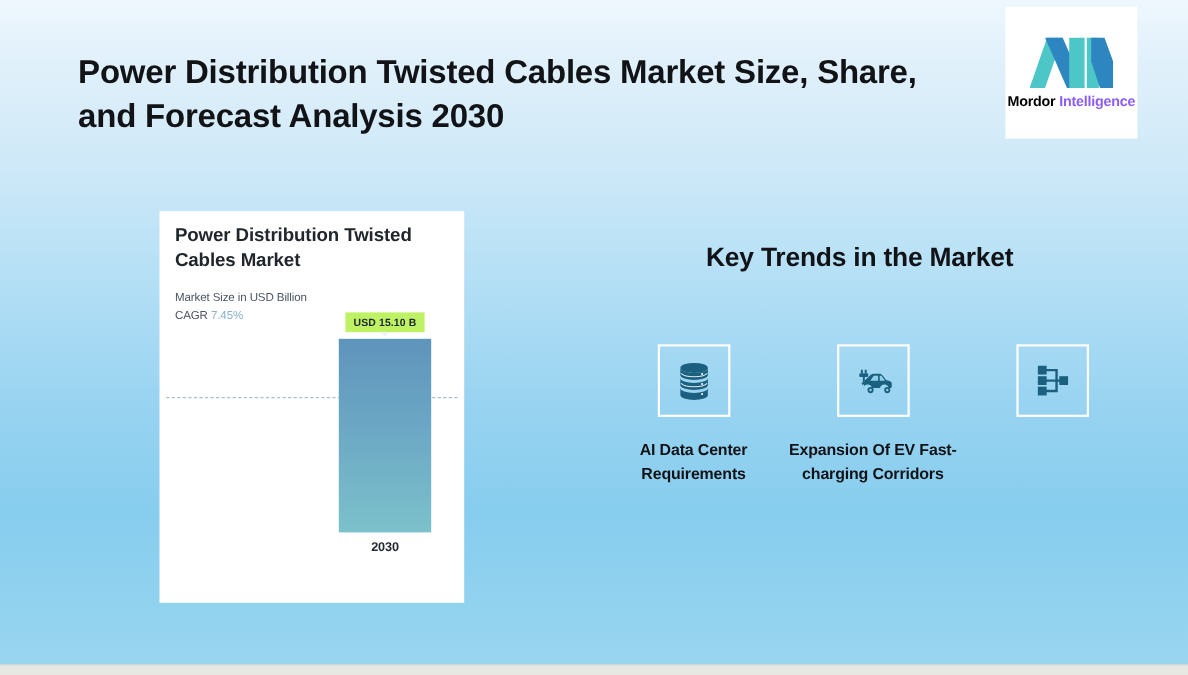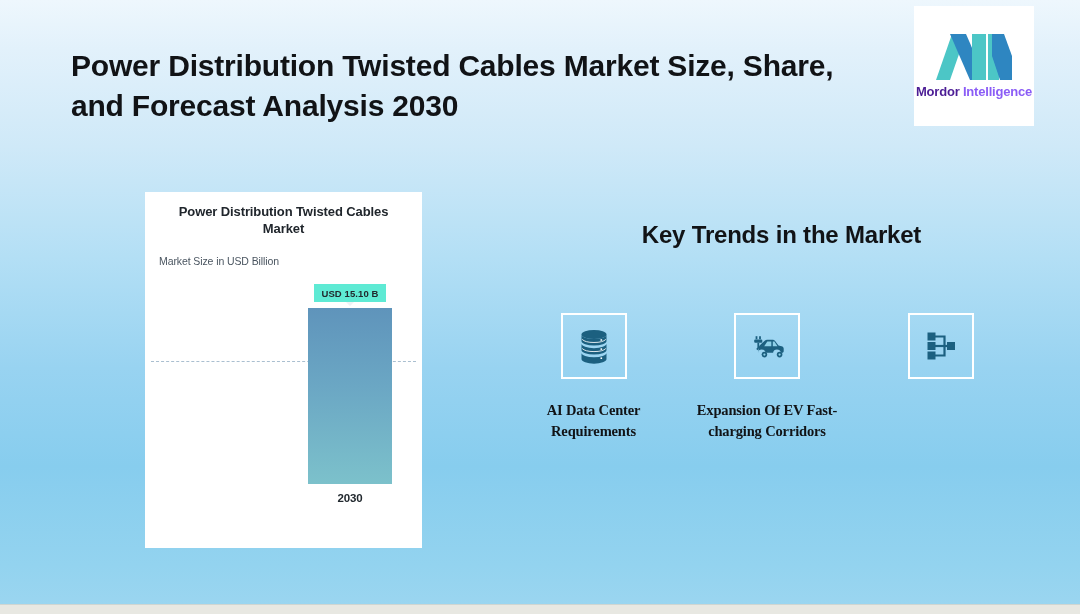"Mordor" #logo-badge .logo-text .b { color: #4c1d95 -> #000000 }
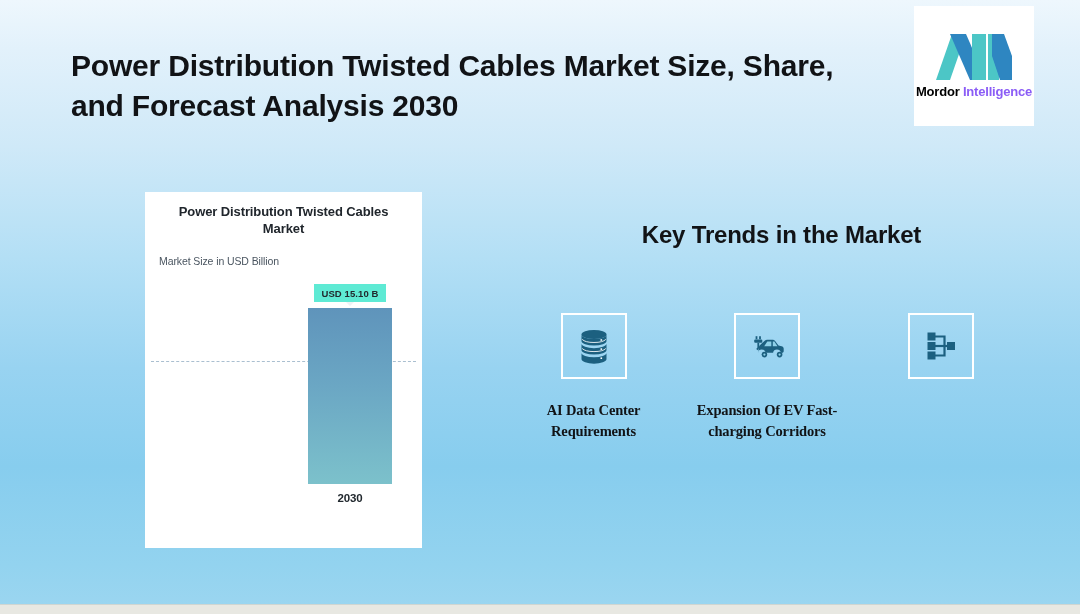"Power Distribution Twisted Cables Market" #chart-title { font-size: 13px -> 17px; text-align: center -> none }
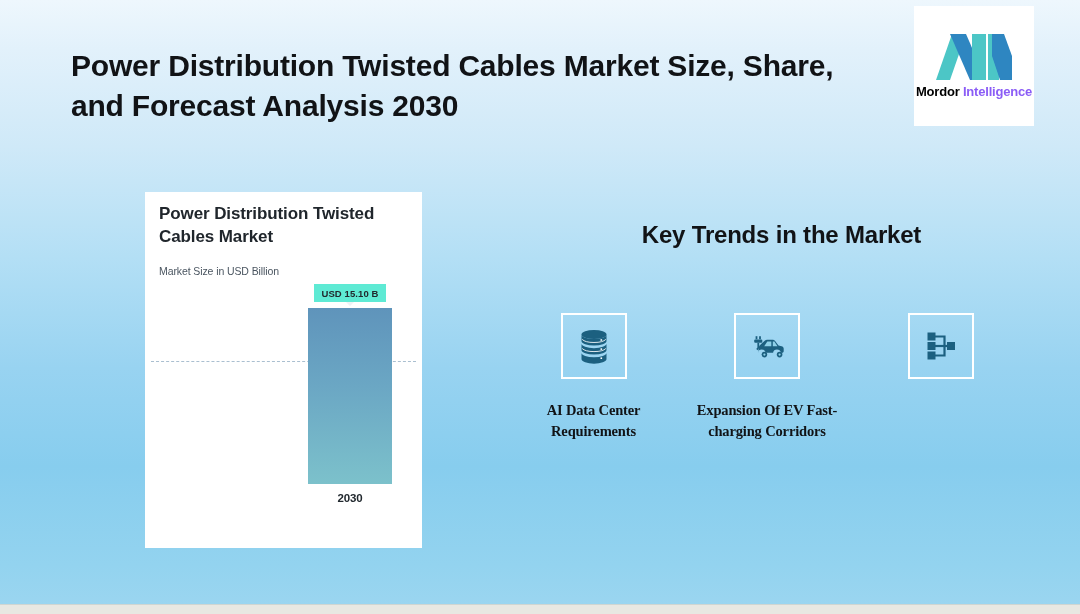"CAGR 7.45%" div { html: none -> <div> <span>CAGR</span> <span>7.45%</span> </div> }
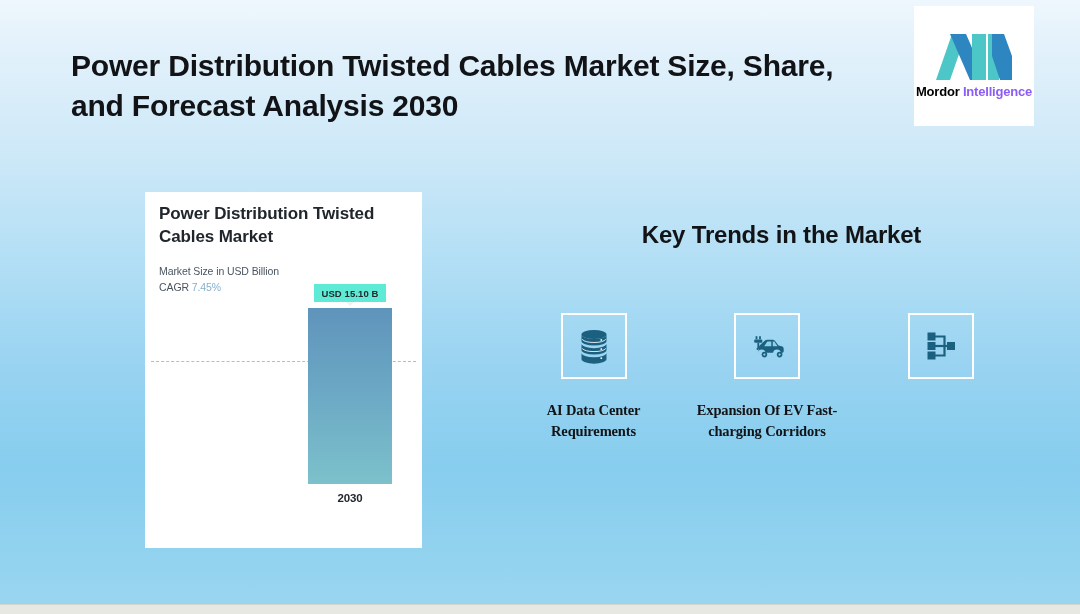"USD 15.10 B" .bar-label { background: #5eead4 -> #bef264 }
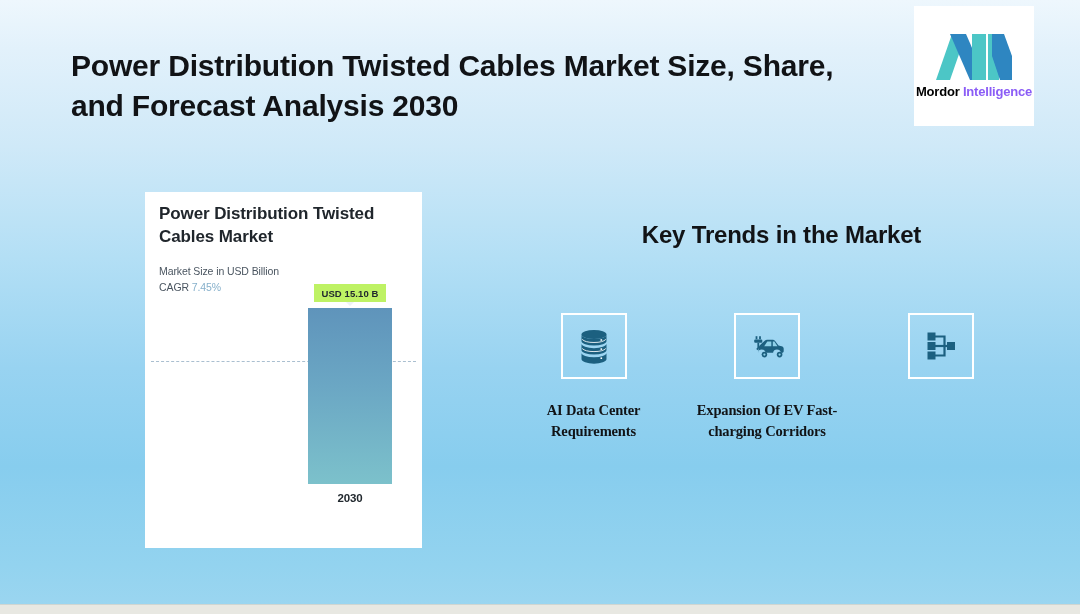"AI Data Center Requirements" #trends-row { font-family: Liberation Serif, serif -> none; justify-content: space-between -> flex-end; left: 512px -> 528px }
